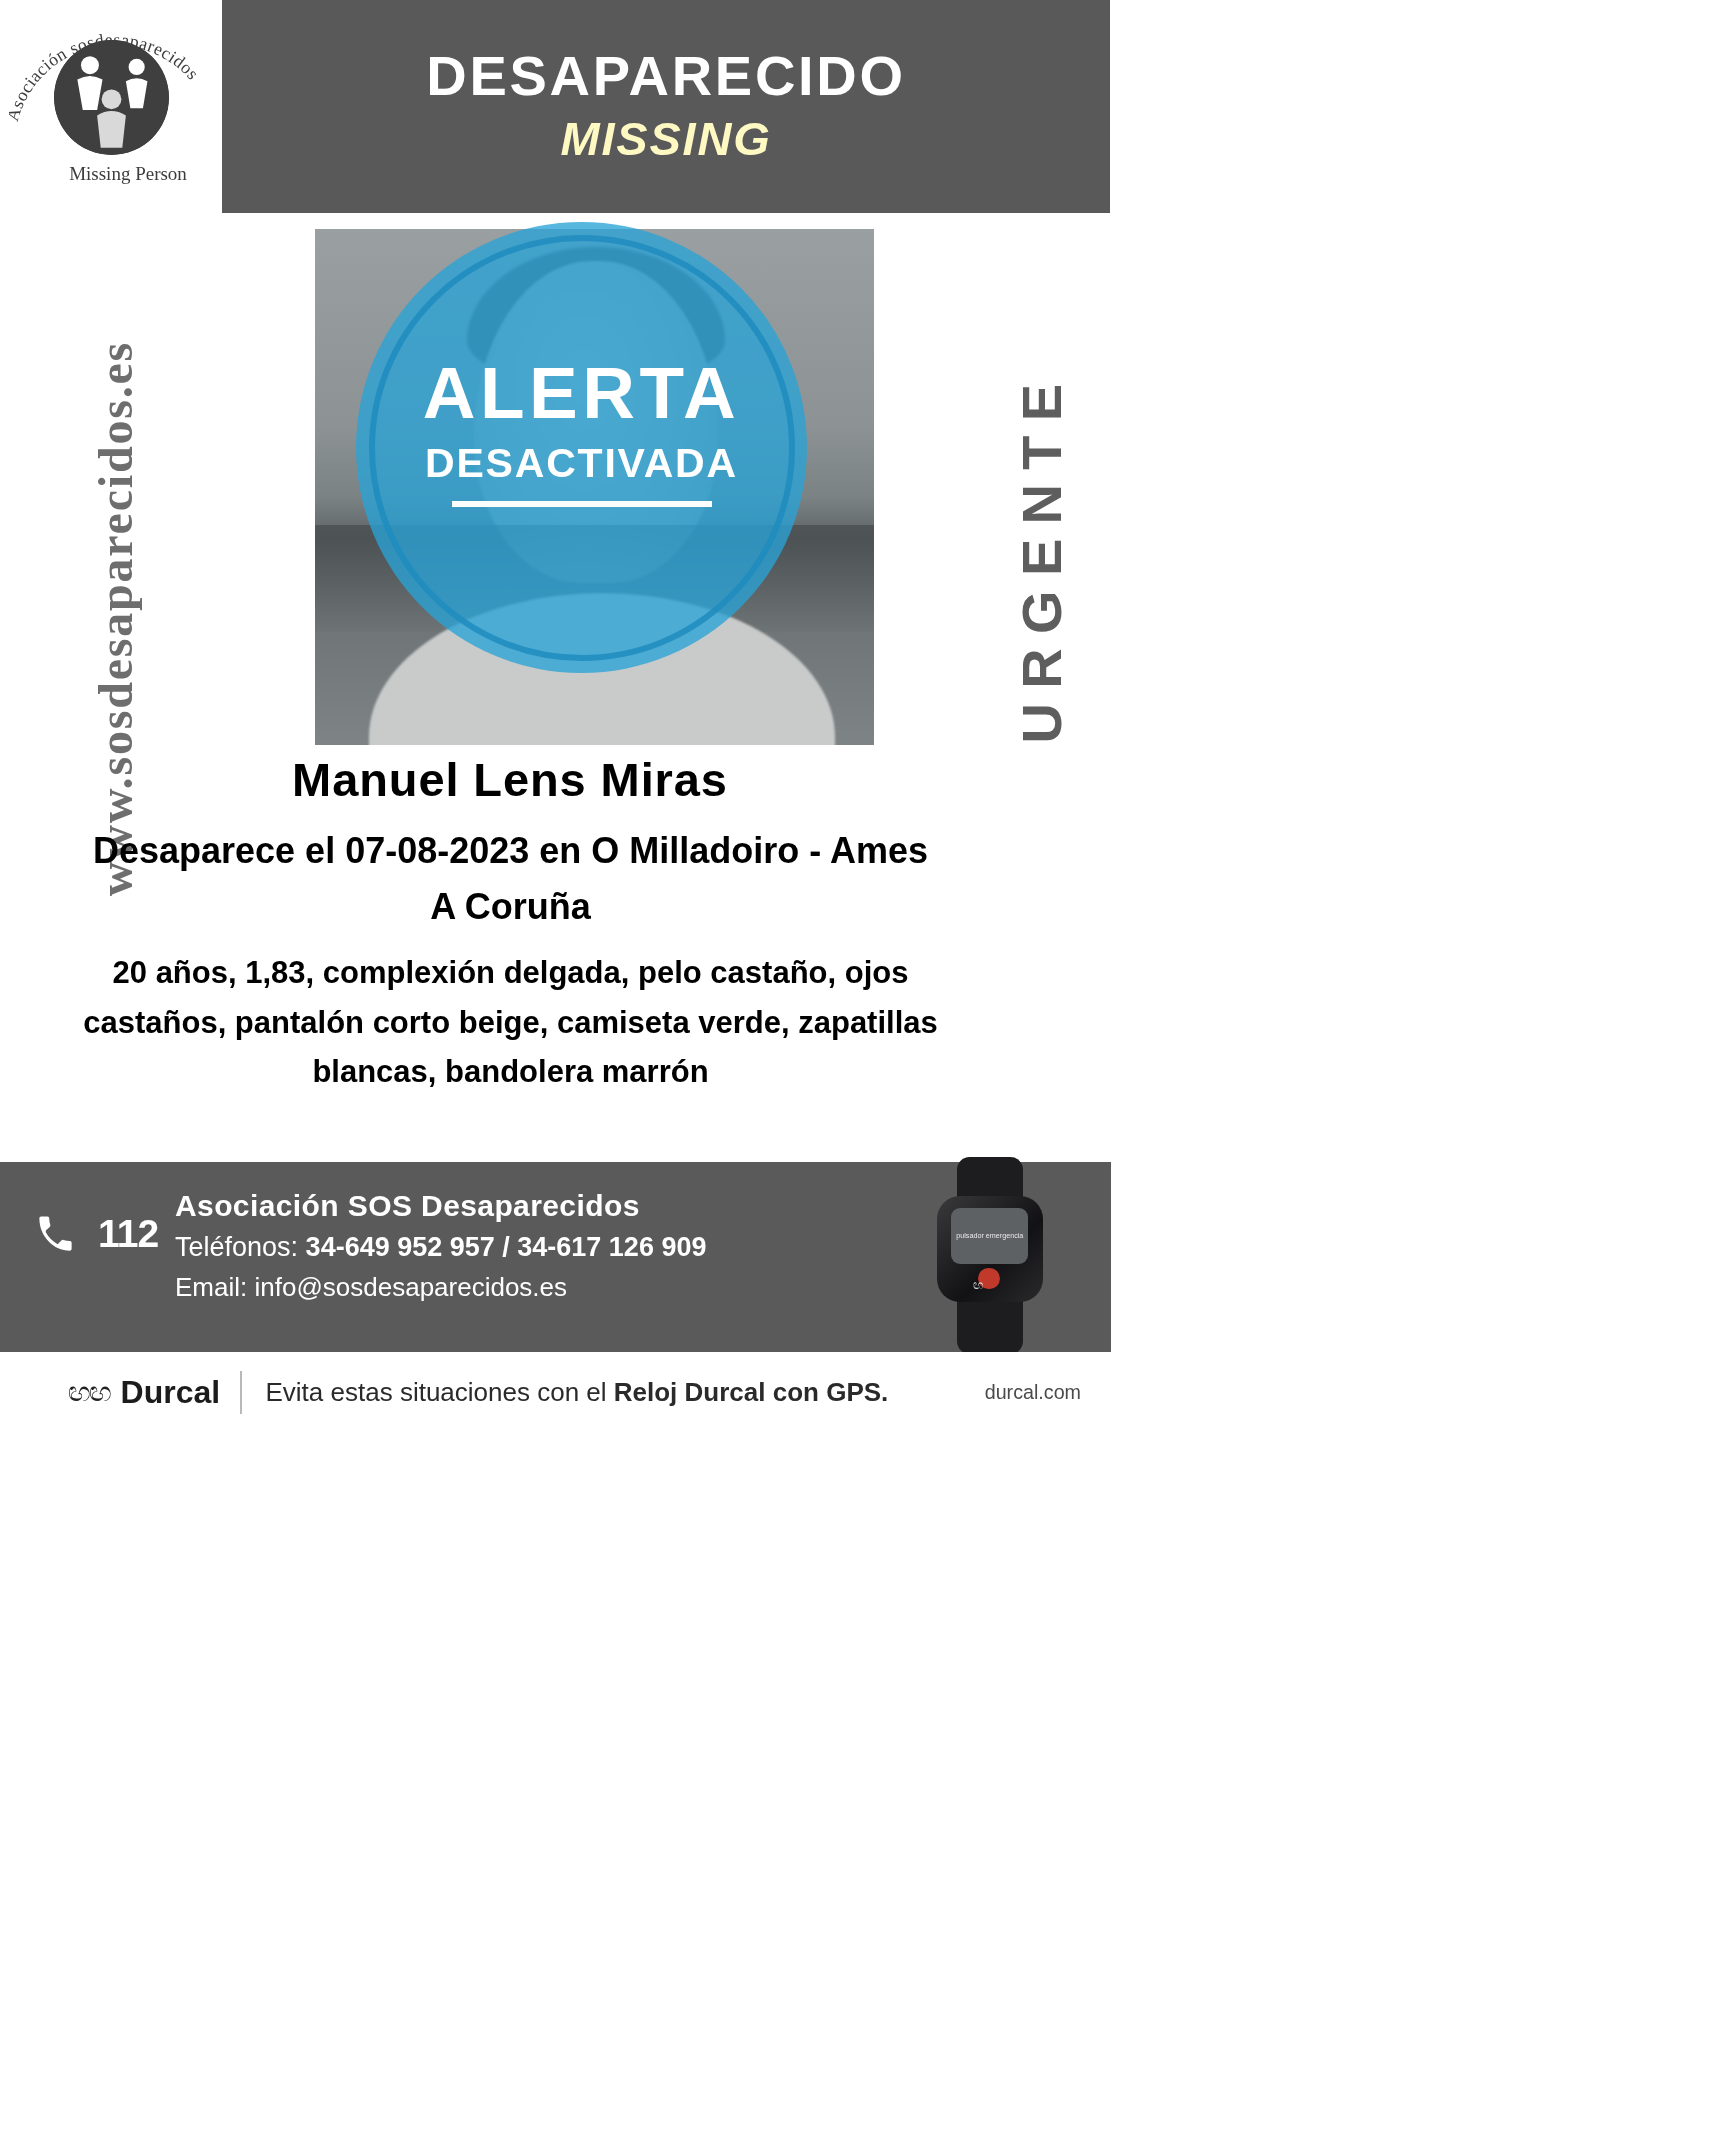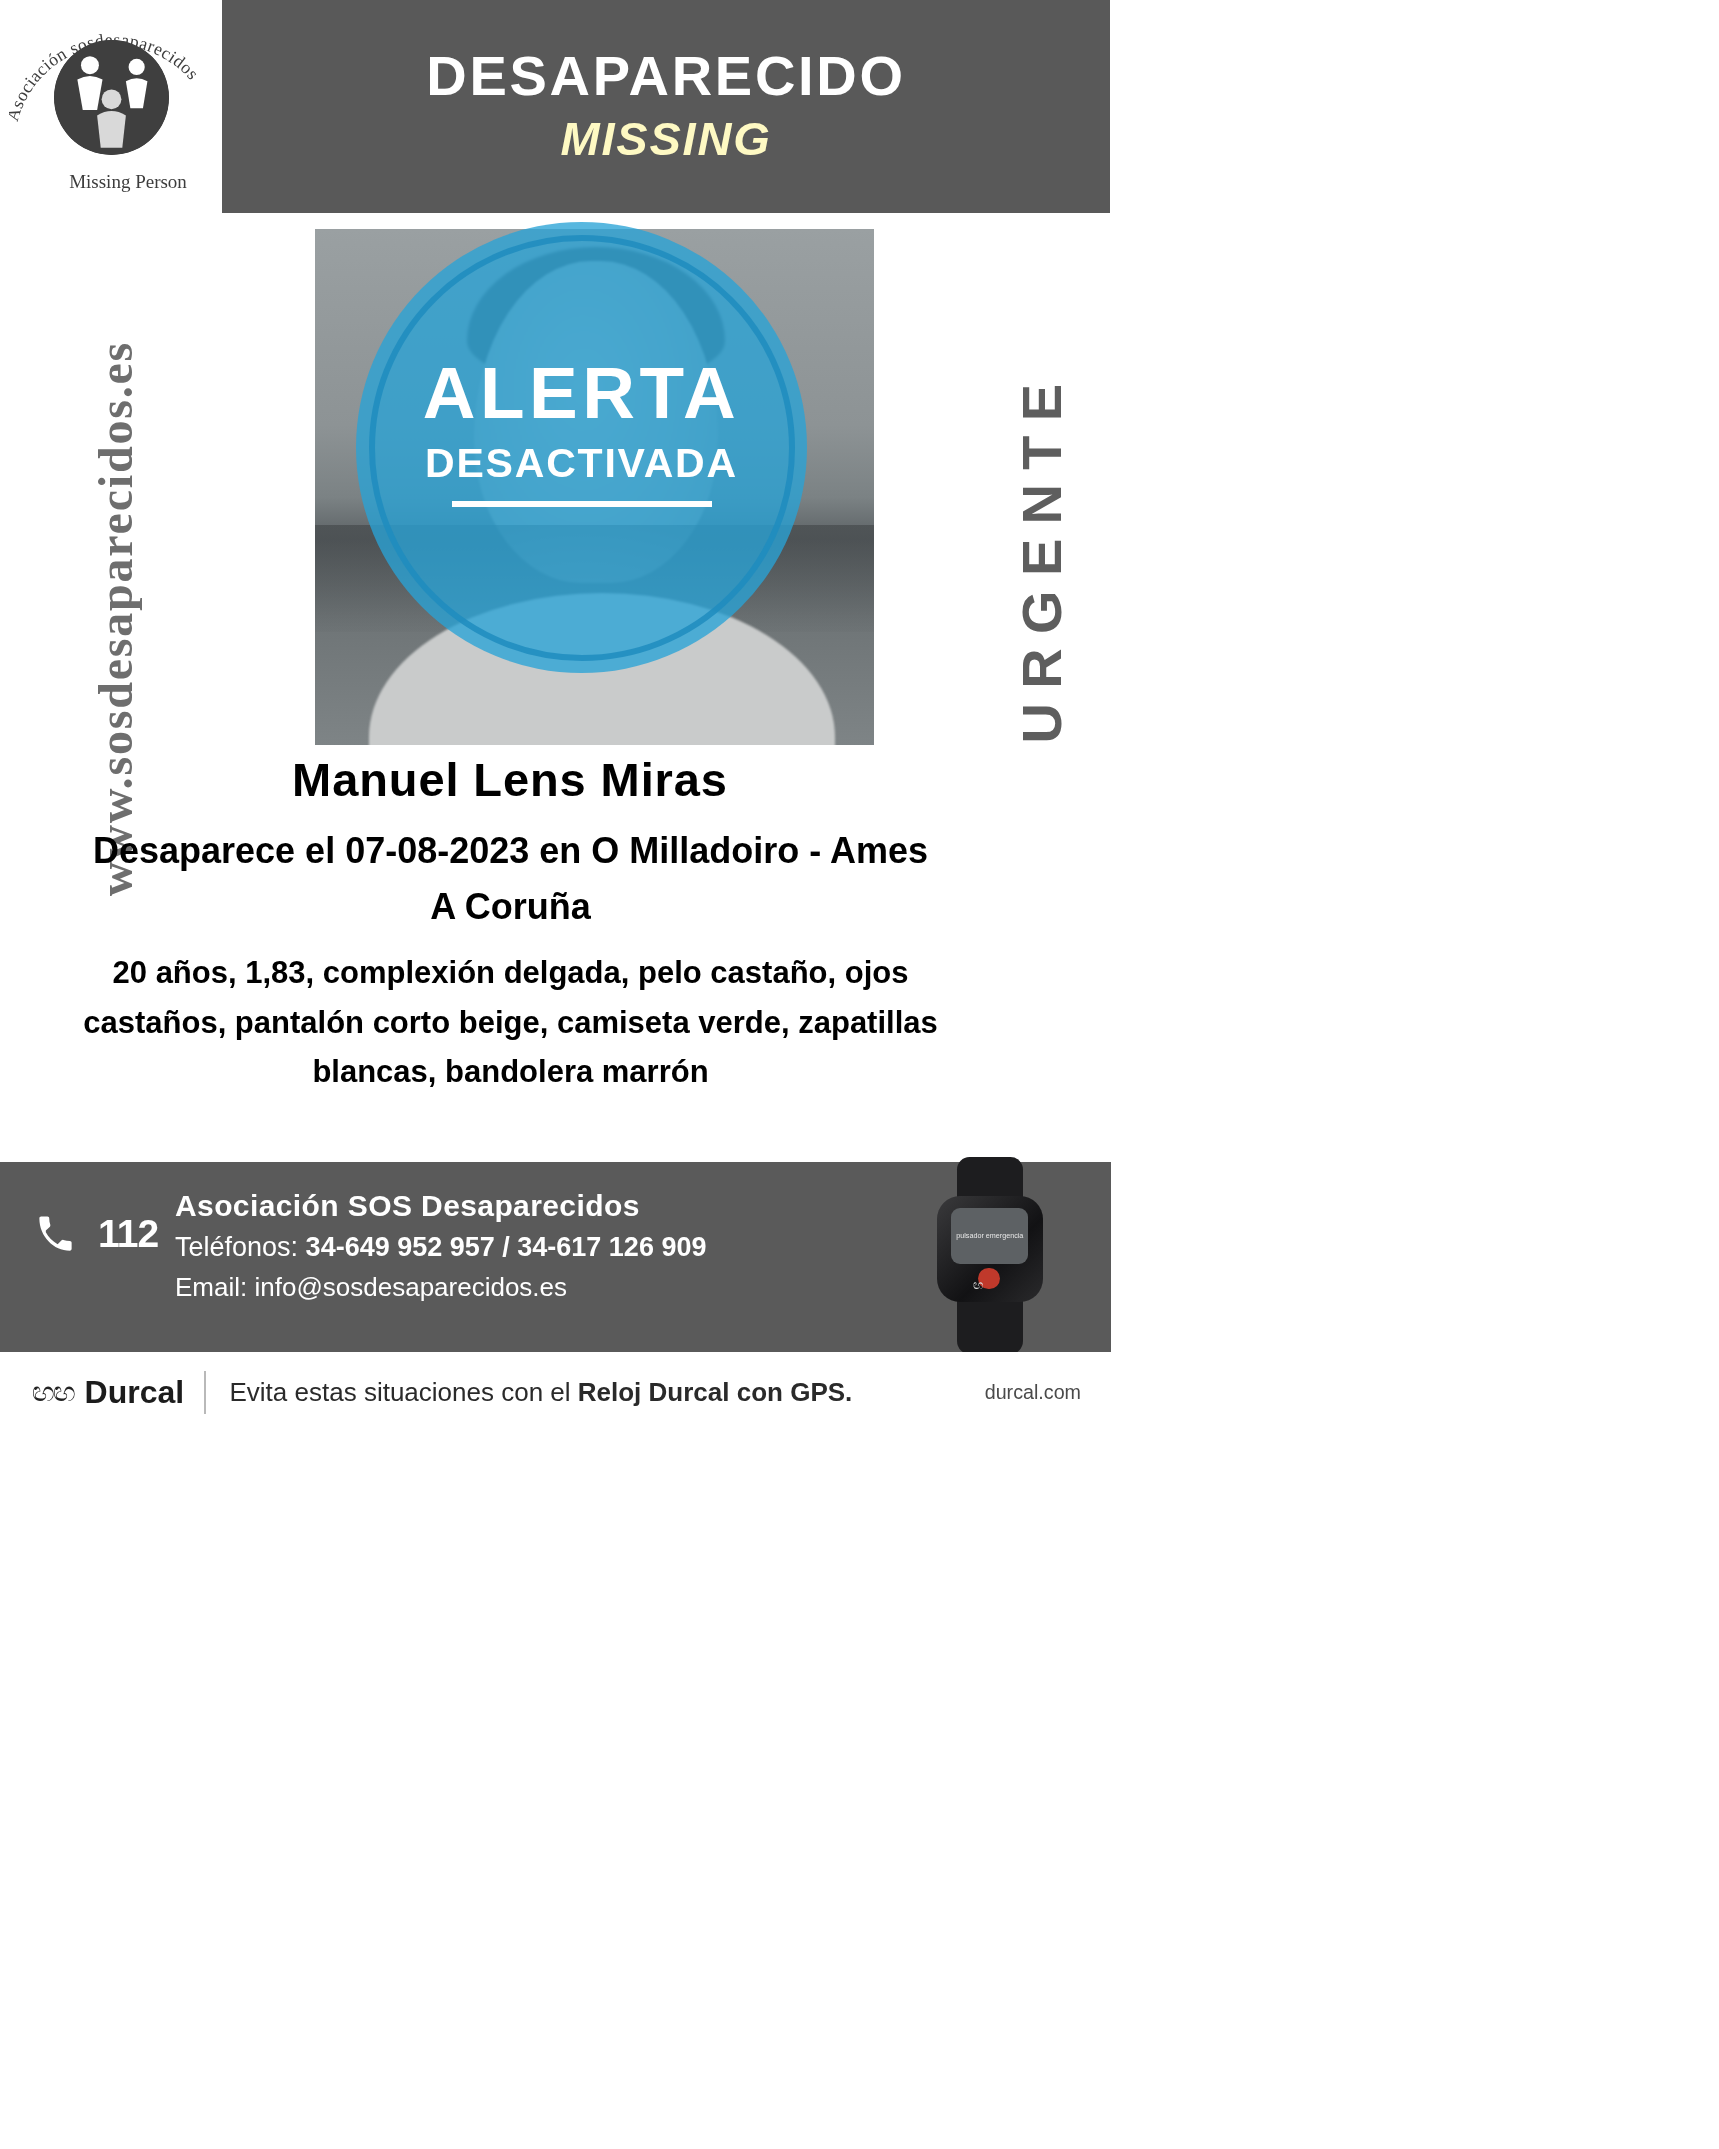"Missing Person" .logo-caption { margin-top: 8px -> none }
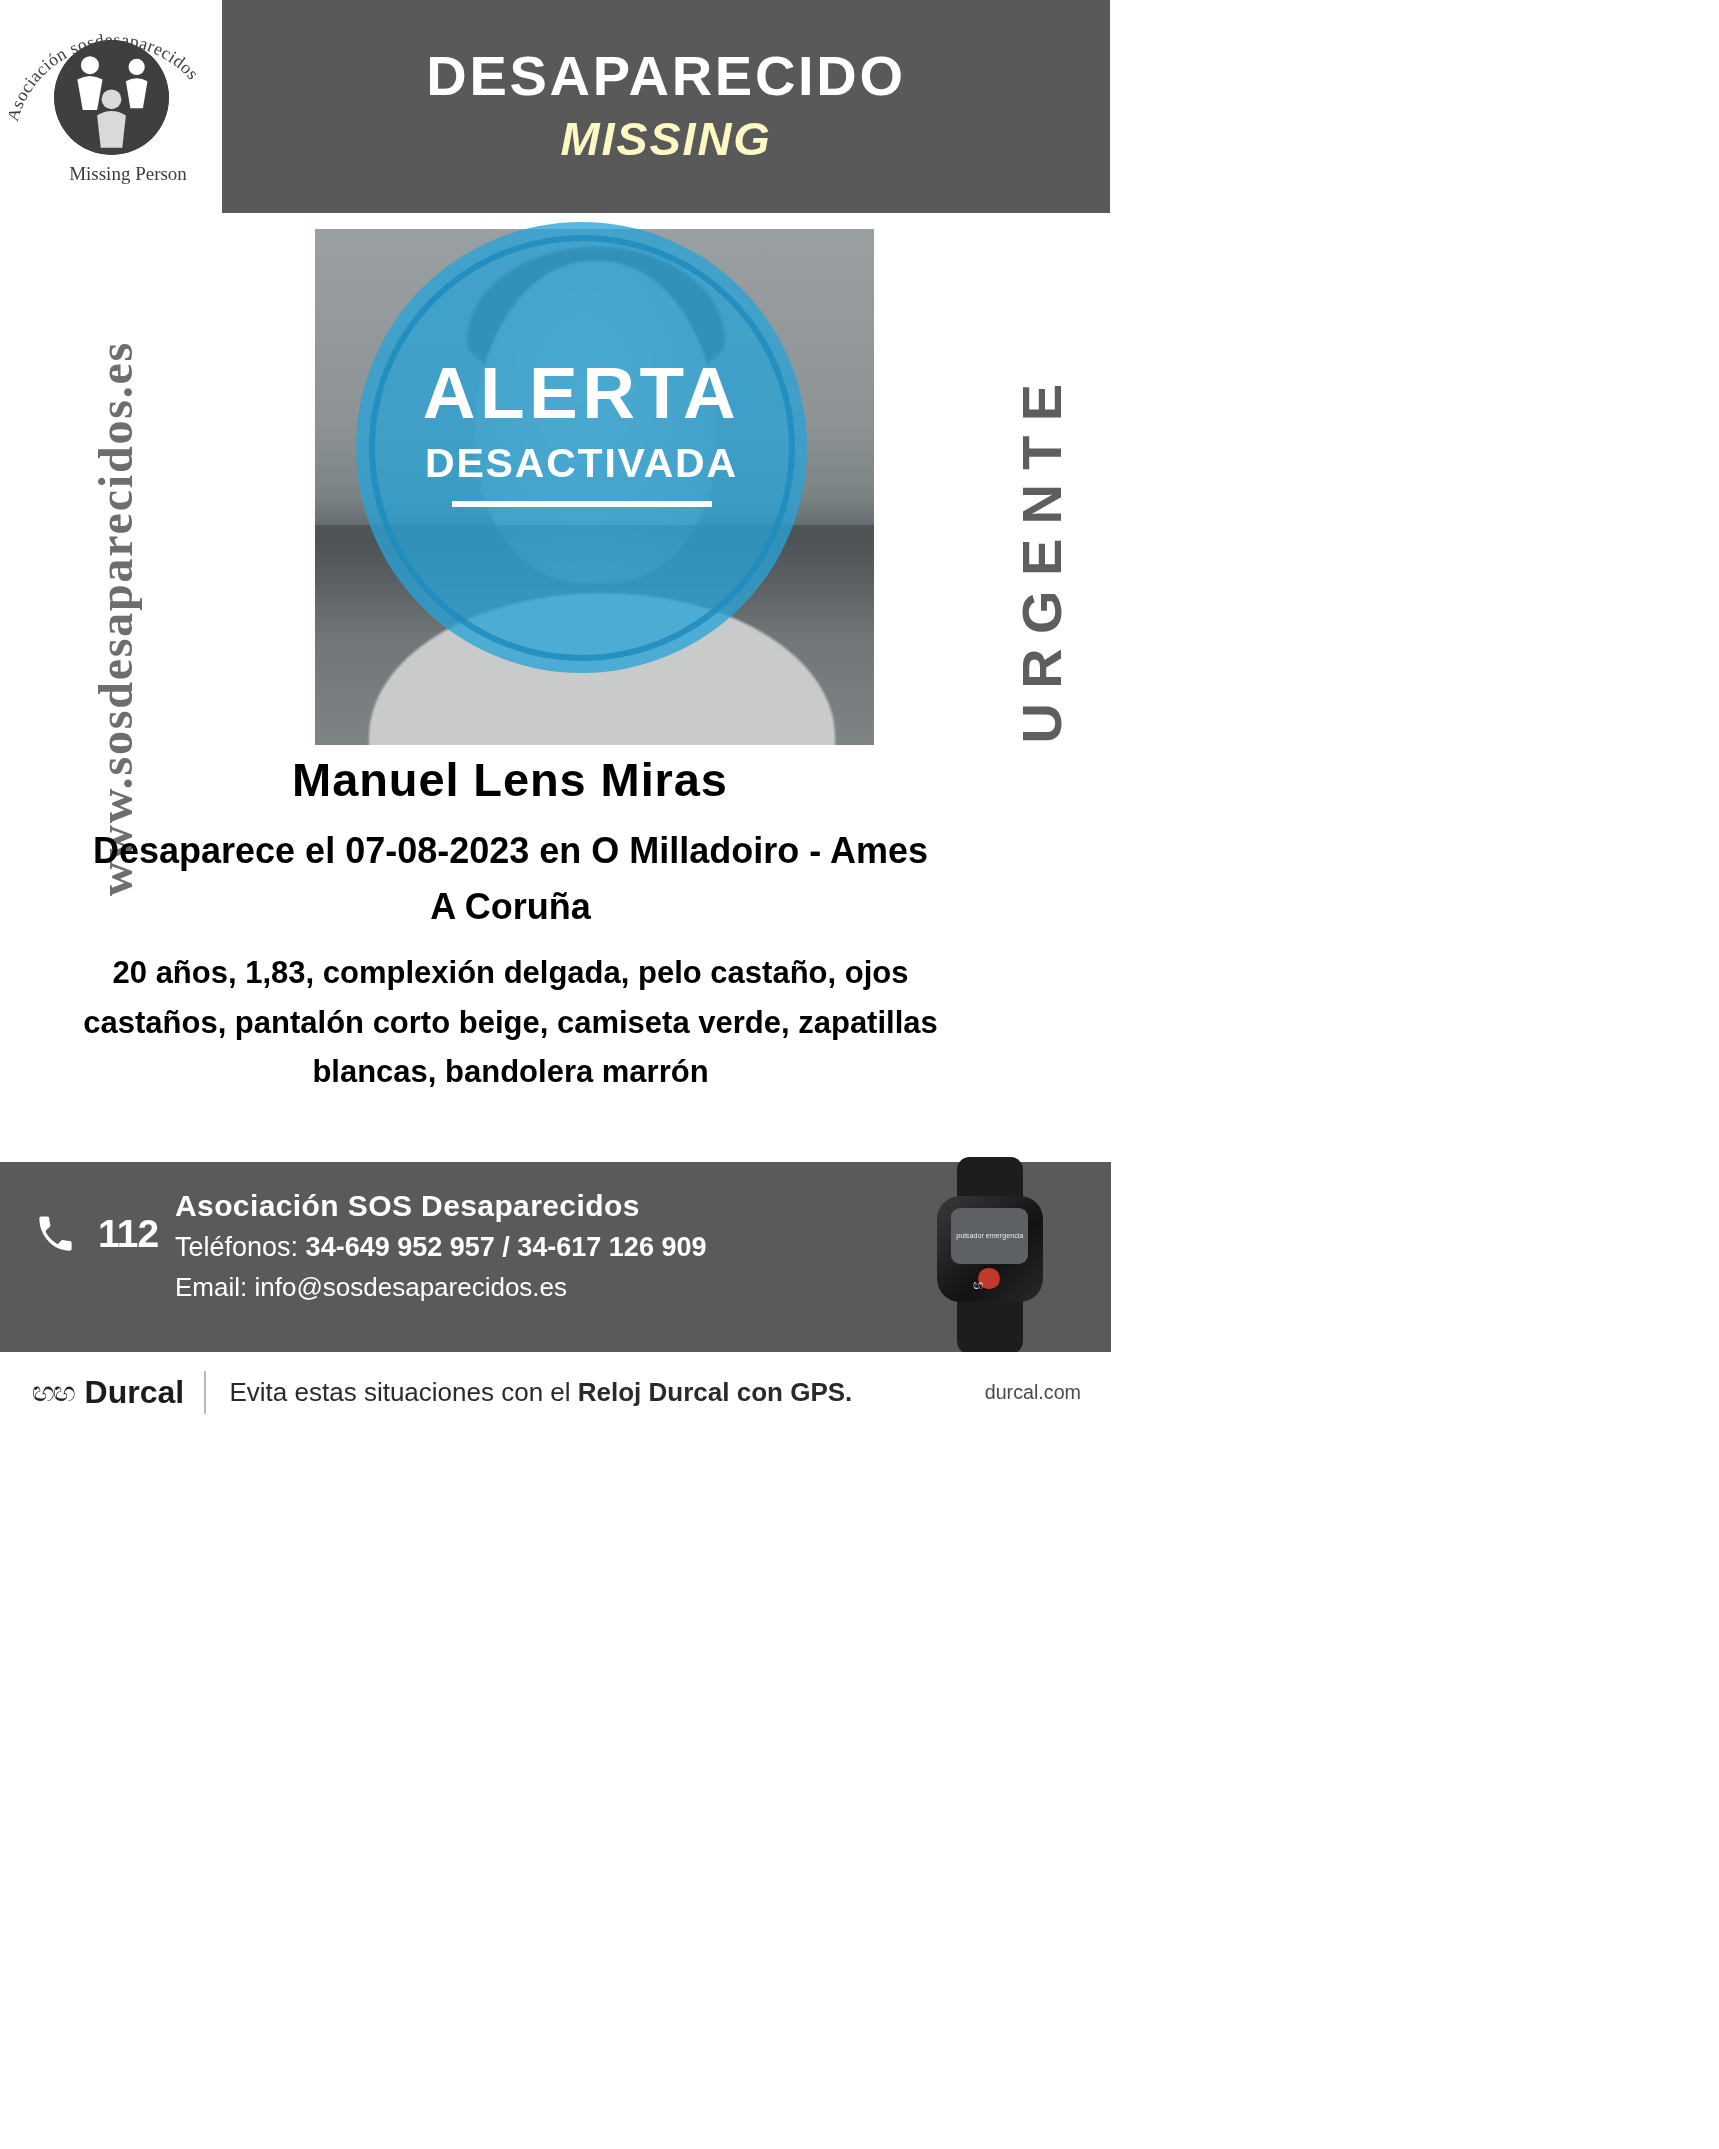"ඟඟ" .bottom-bar { padding-left: none -> 36px }
